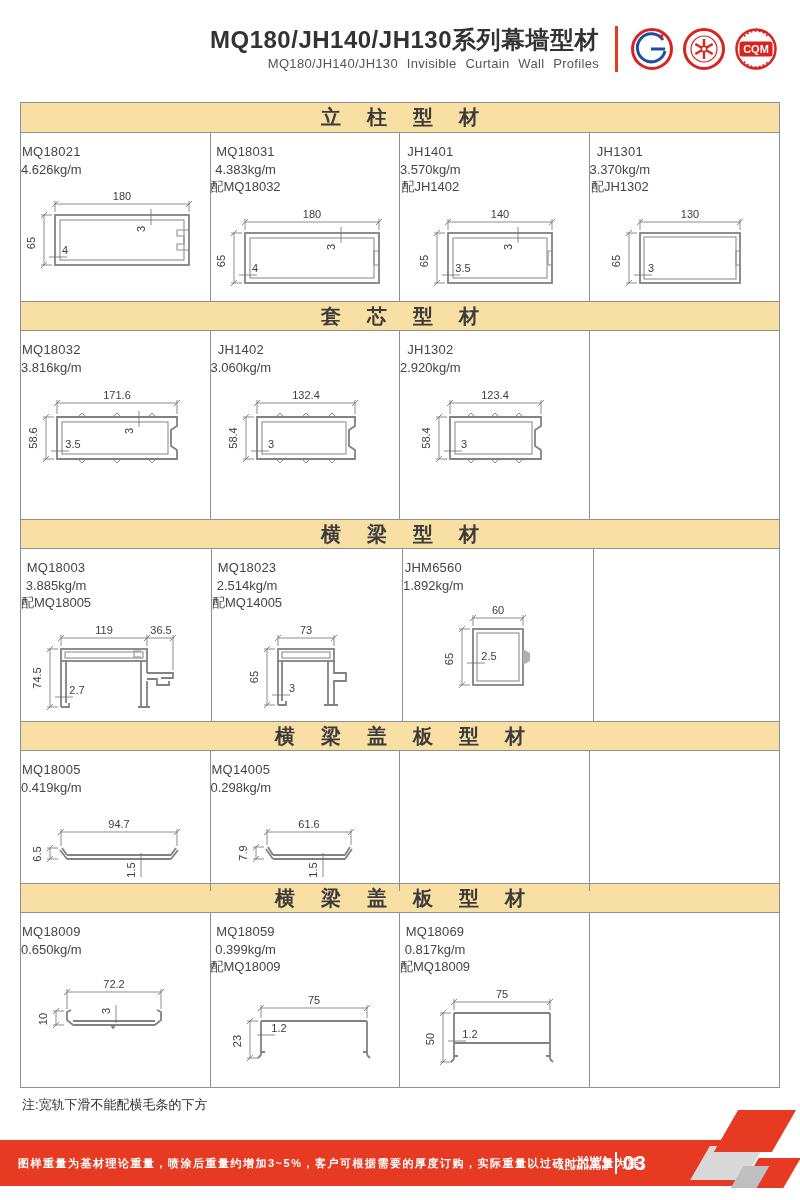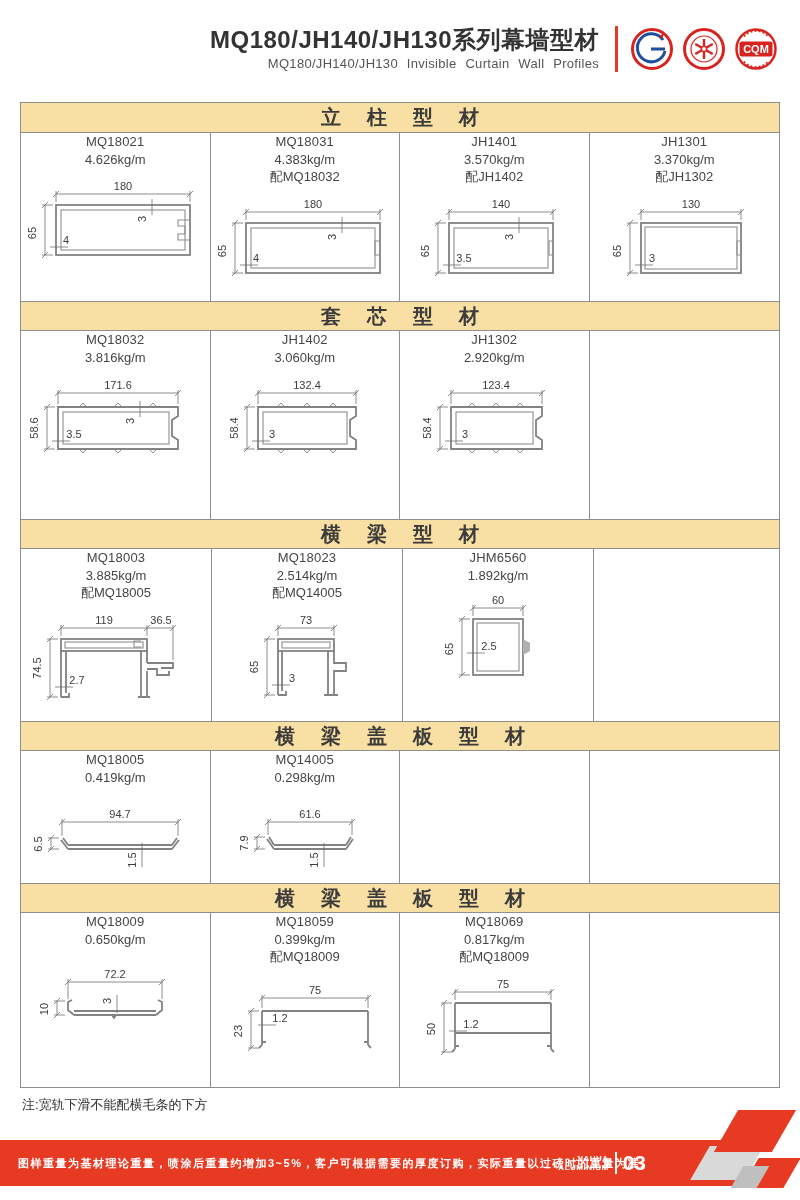"MQ18021" .cell { align-items: center -> flex-start; padding-top: 0 -> 10px }
